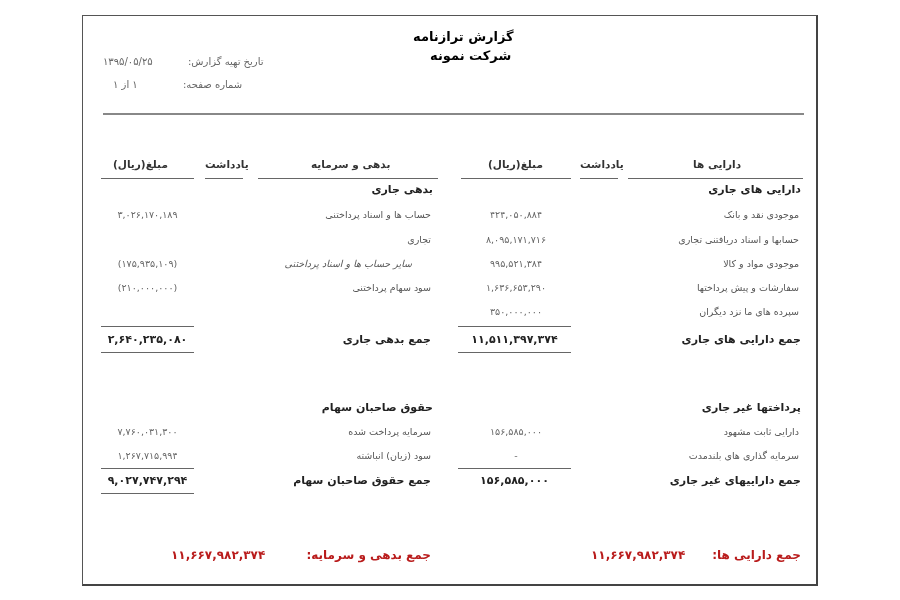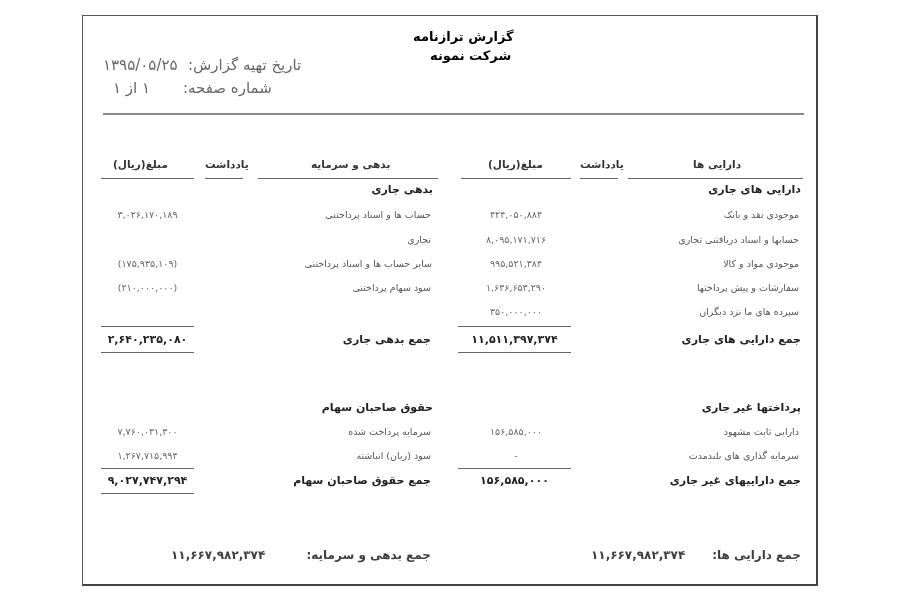"۱۳۹۵/۰۵/۲۵" .meta { font-size: 15px -> 10px }
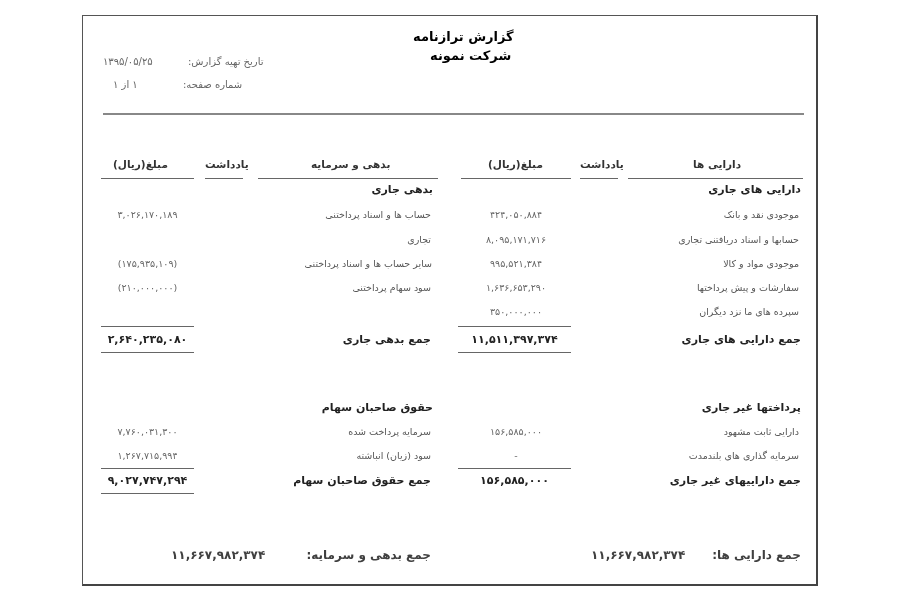"سایر حساب ها و اسناد" div.abs { font-style: none -> italic; right: 384px -> 404px }
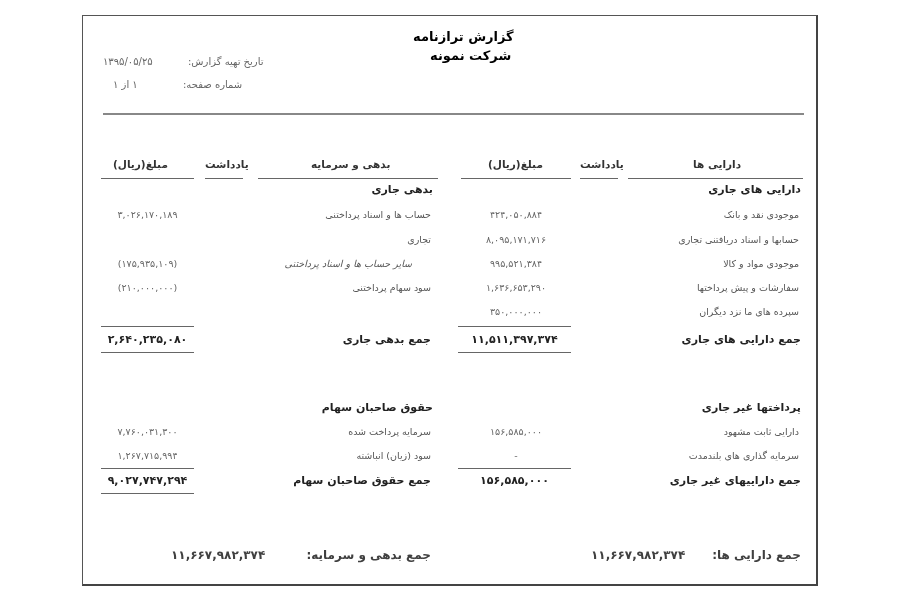"۱۱,۶۶۷,۹۸۲,۳۷۴" .grand { color: #404040 -> #b91c1c }
